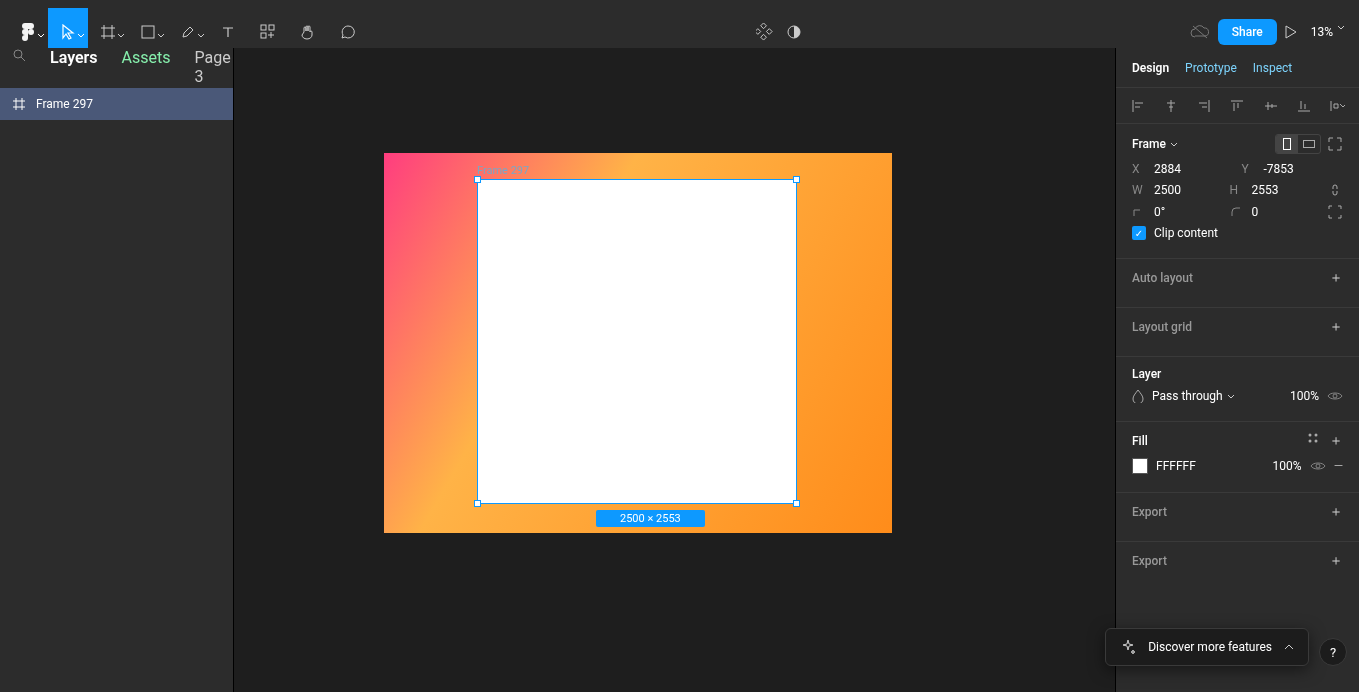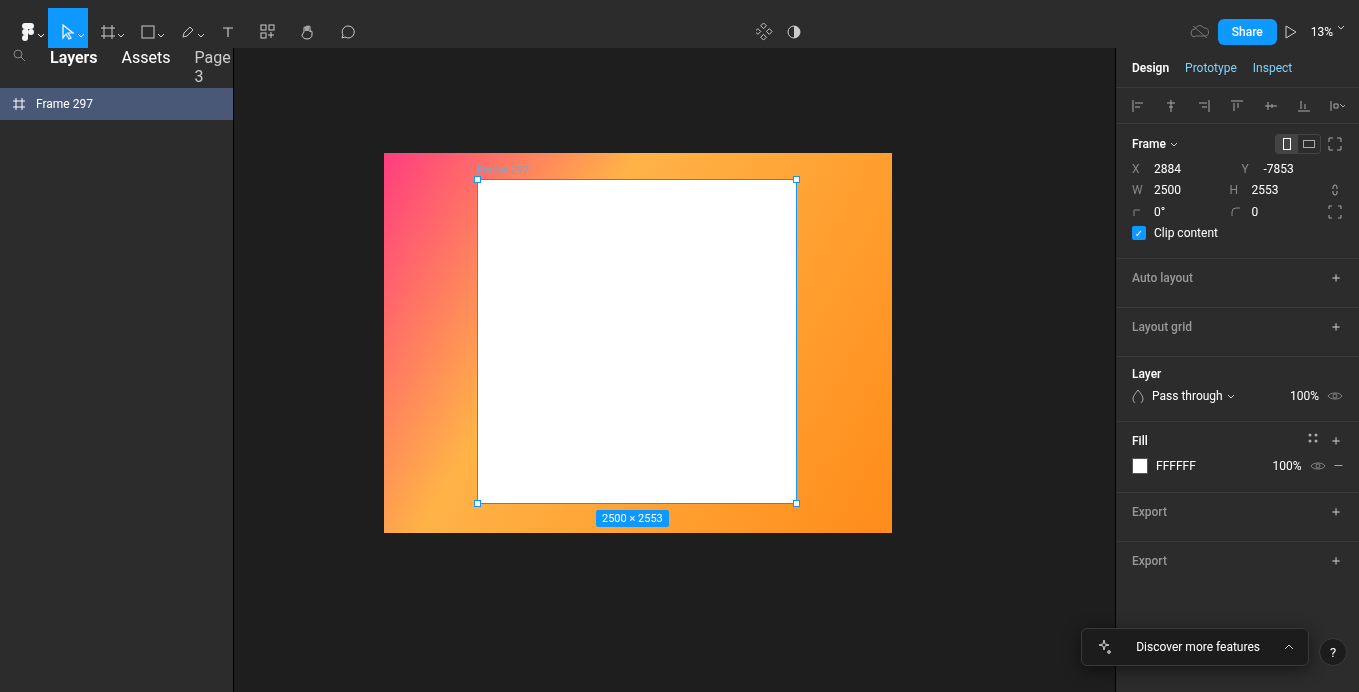"Assets" .lp-tab { color: #ffffff -> #86efac }
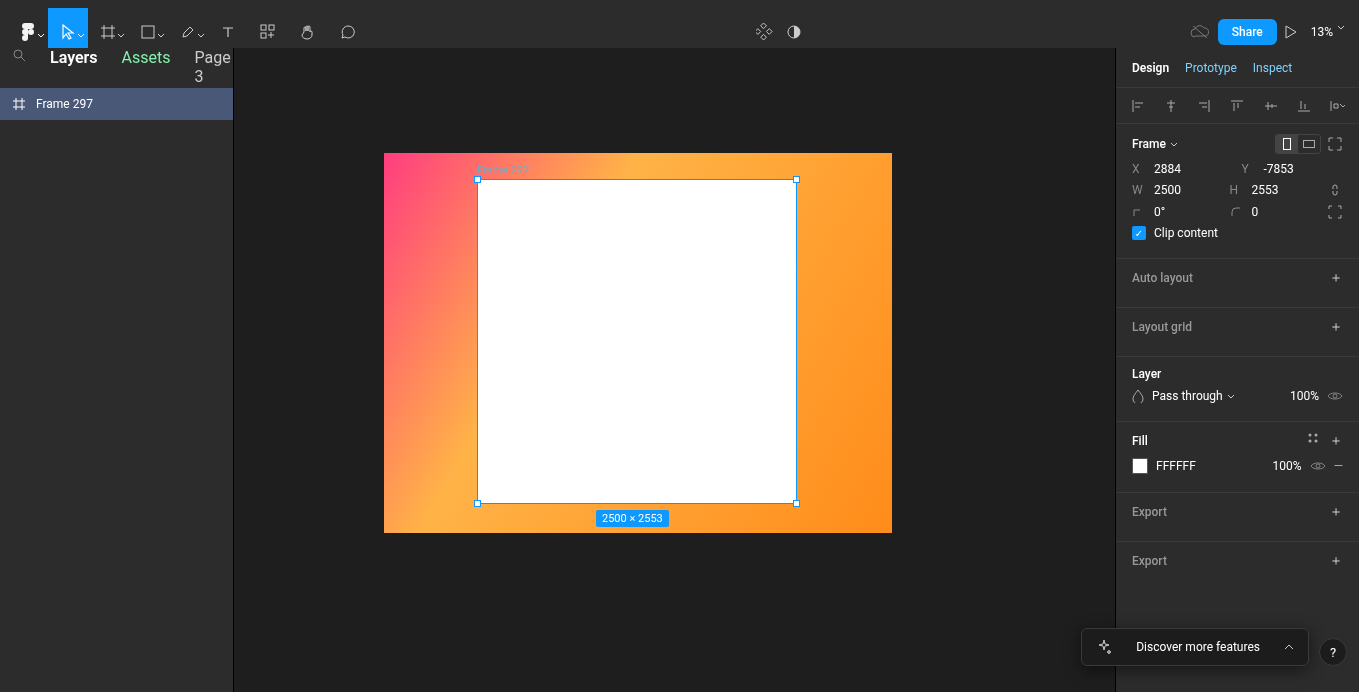"2500 × 2553" .dim-badge { padding: 2px 6px -> 2px 24px }
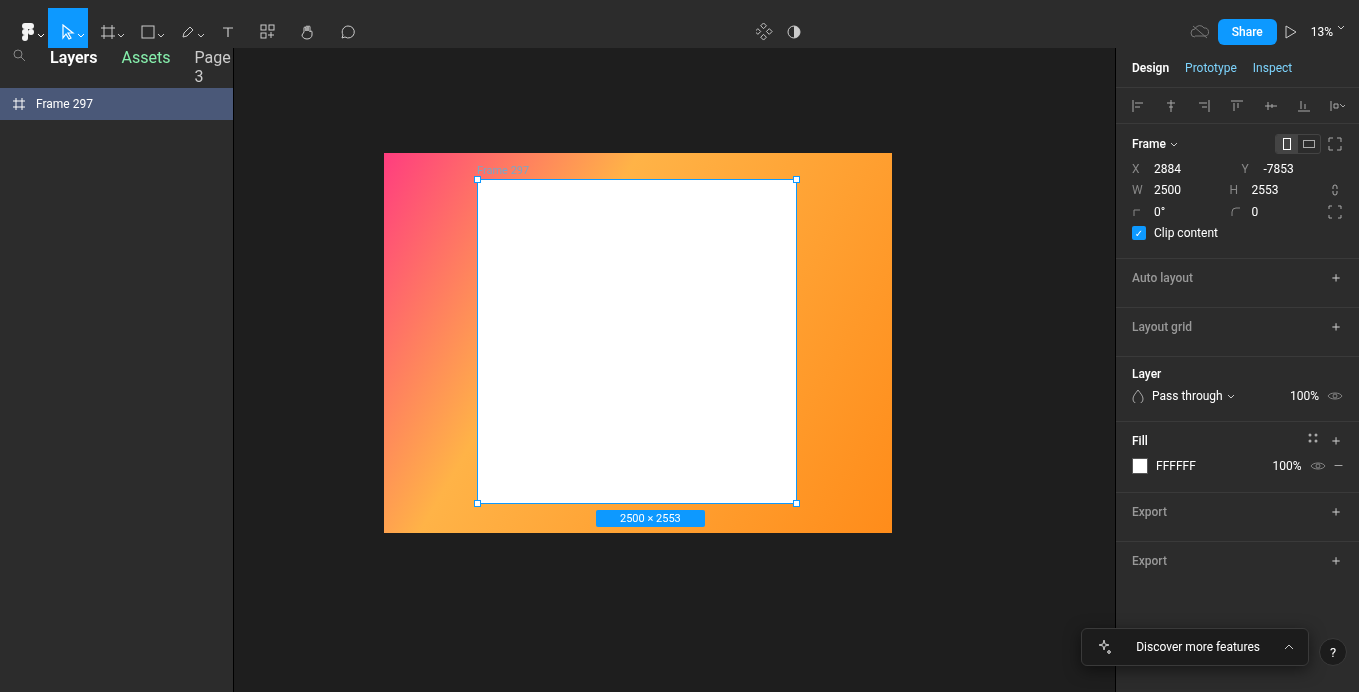"Discover more features" .discover { gap: 24px -> 12px }
